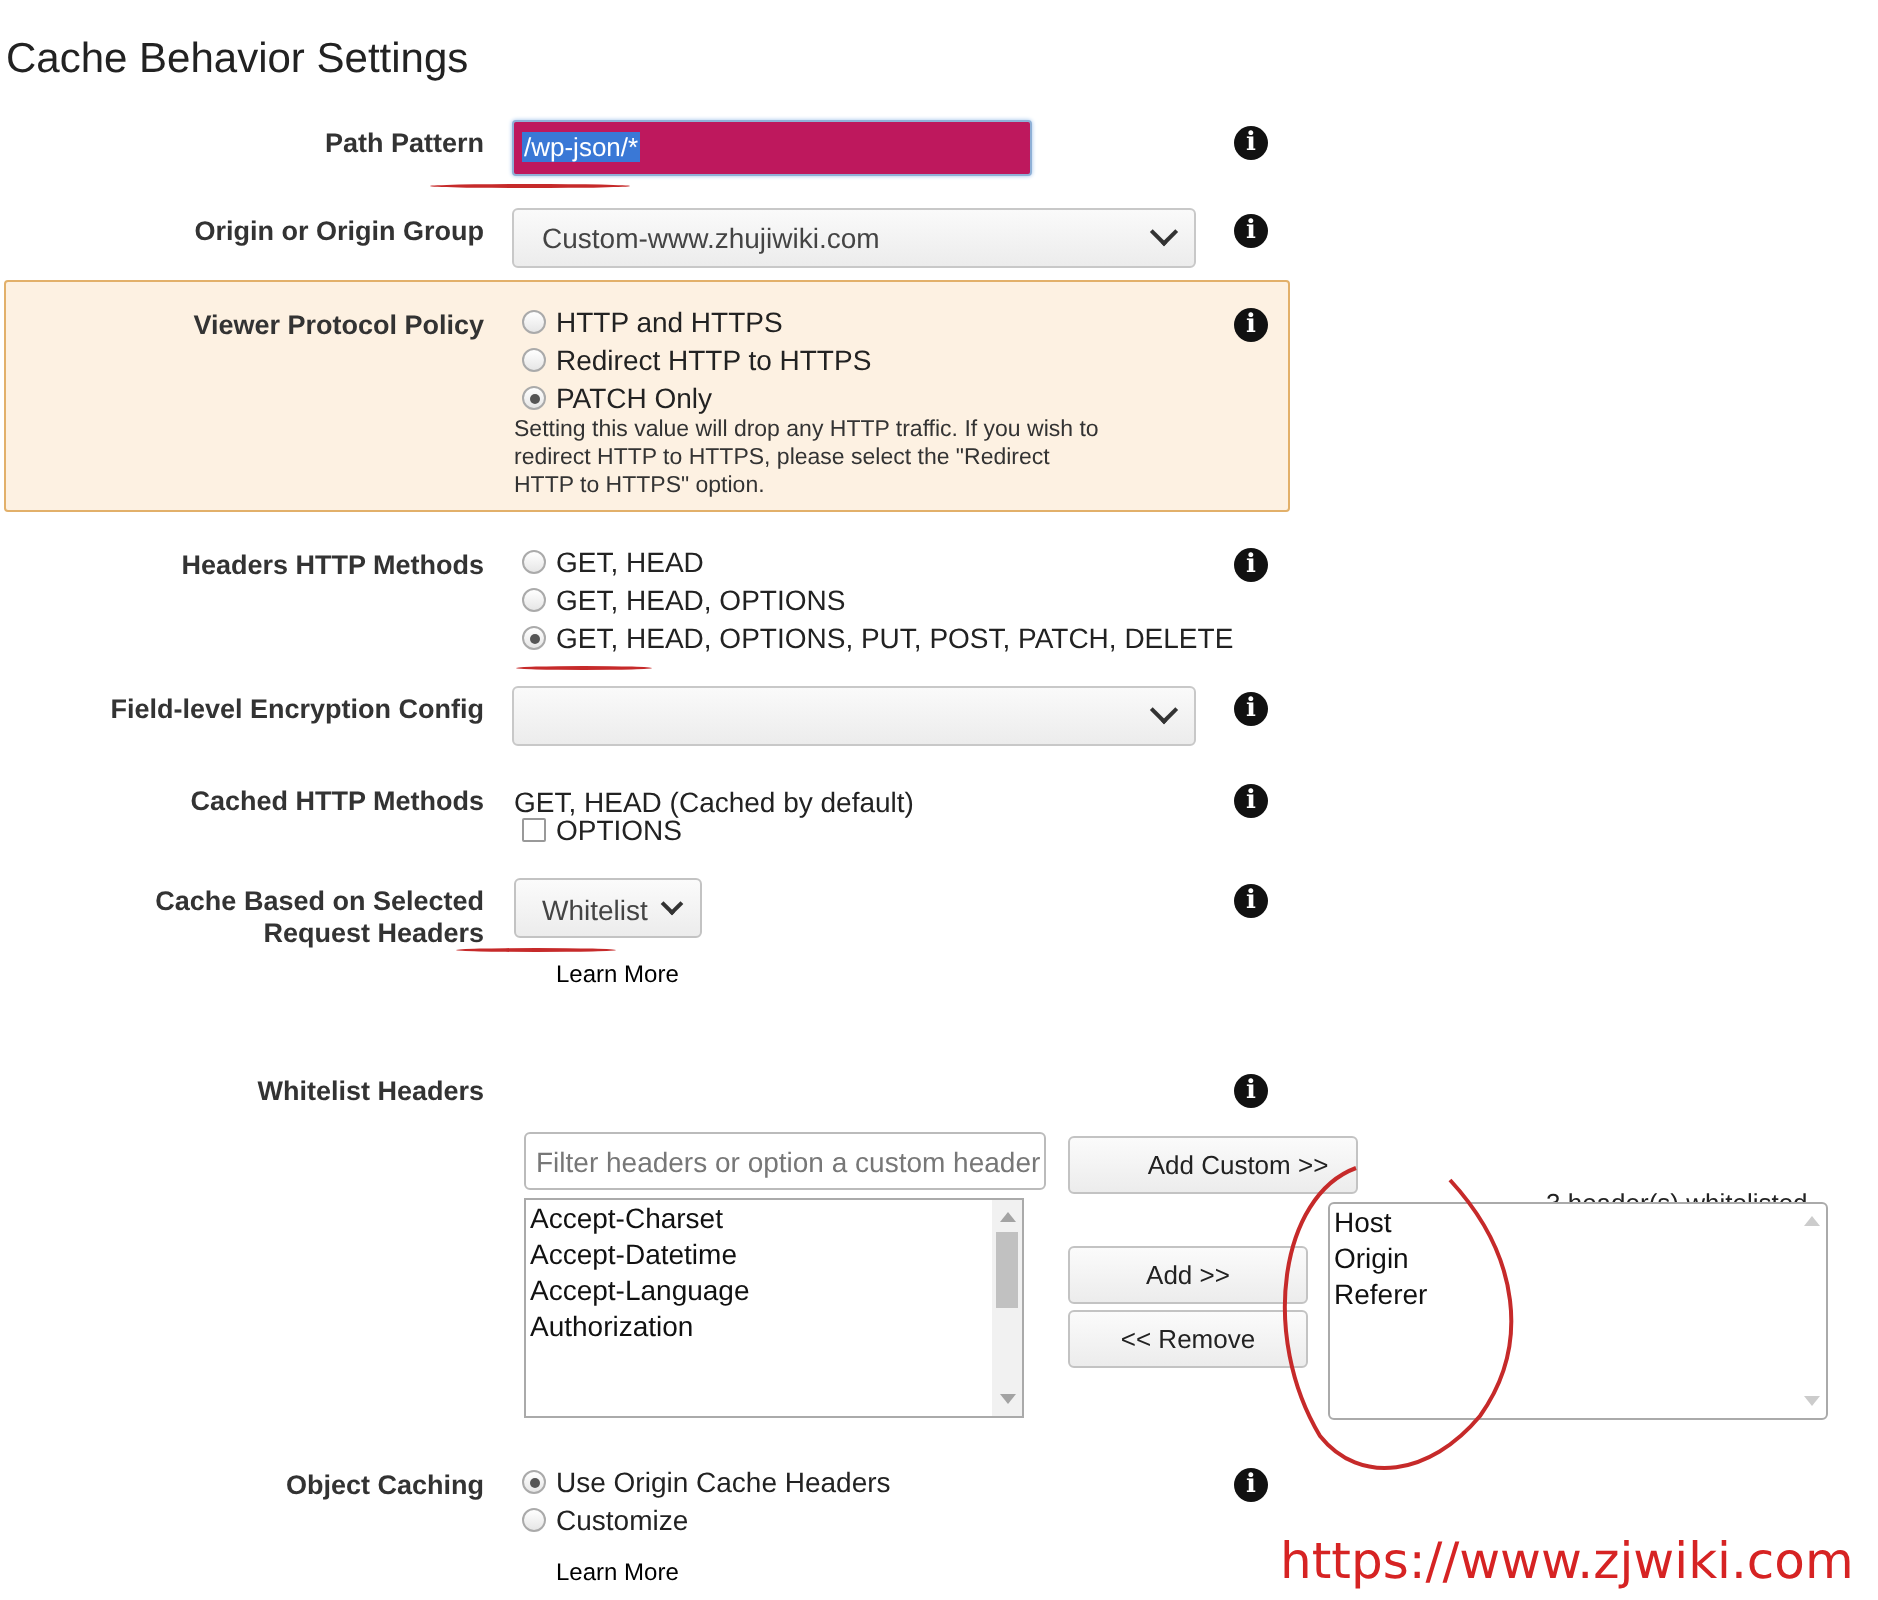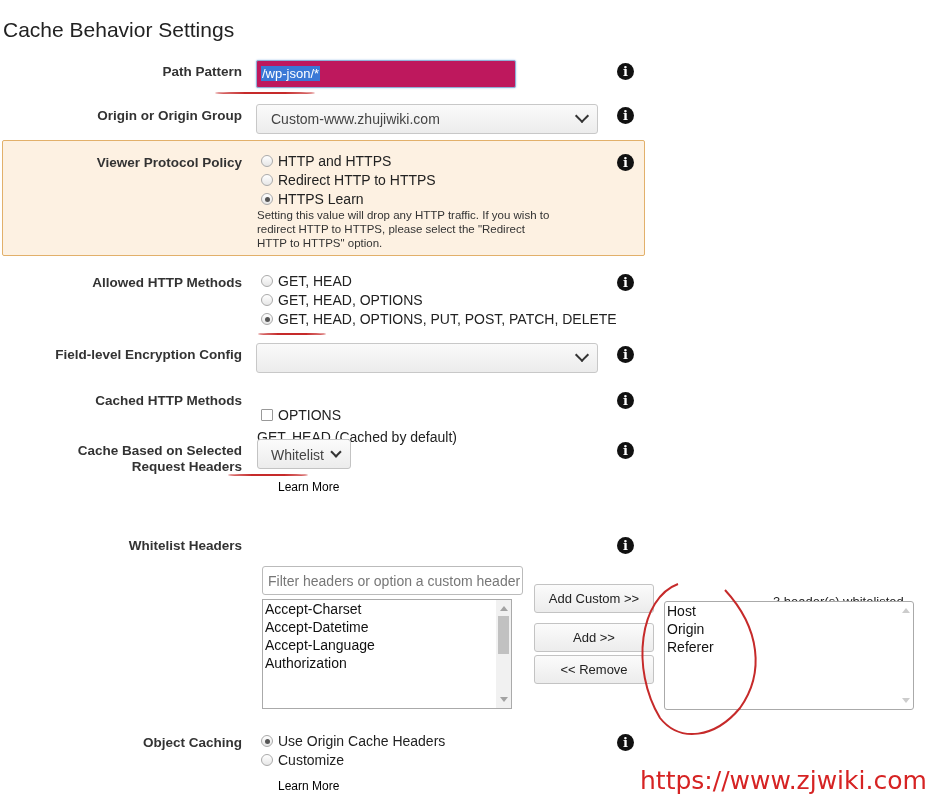"HTTPS Learn" span { text: HTTPS Learn -> PATCH Only }
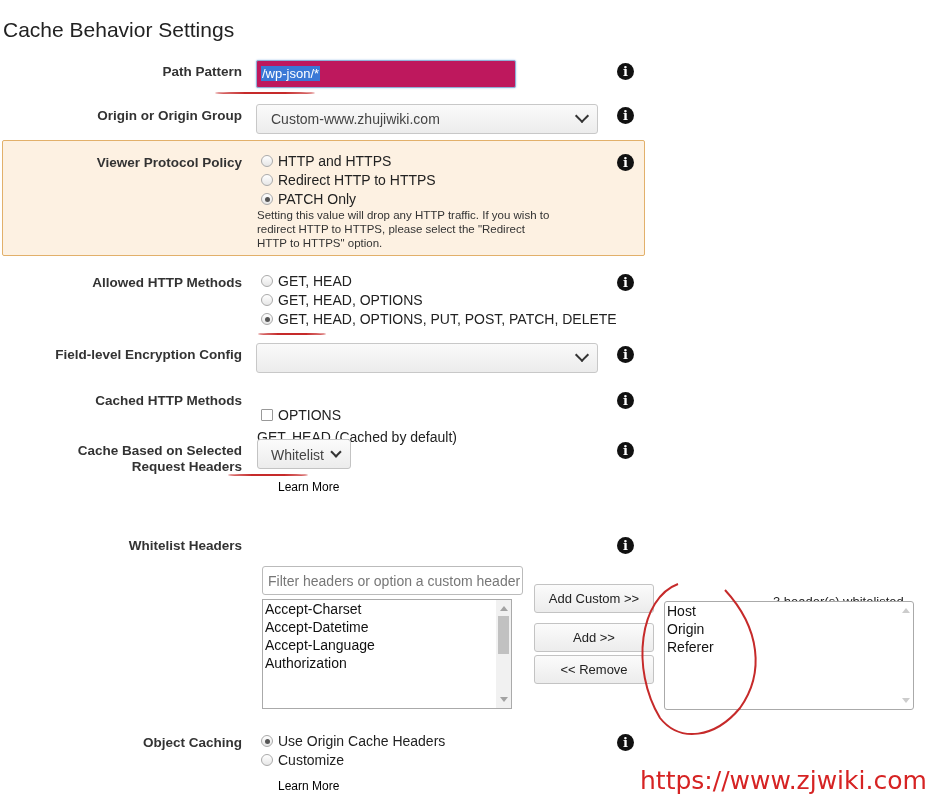"Allowed HTTP Methods" div.abs { text: Allowed -> Headers }
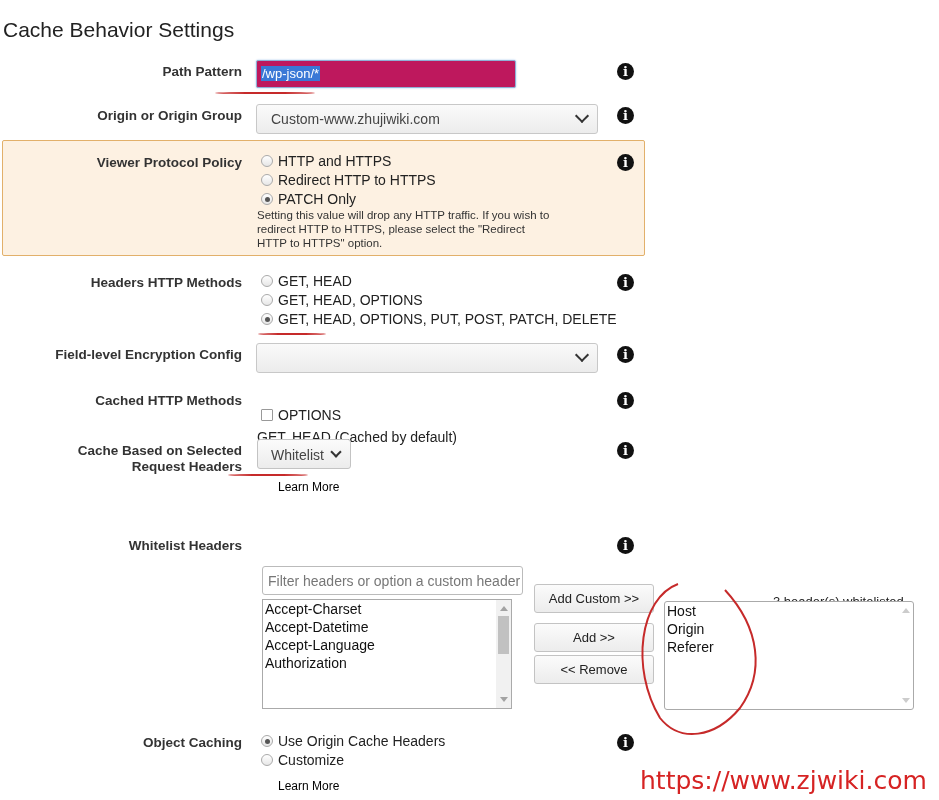"GET, HEAD (Cached by default)" div.abs { margin-top: 36px -> none }
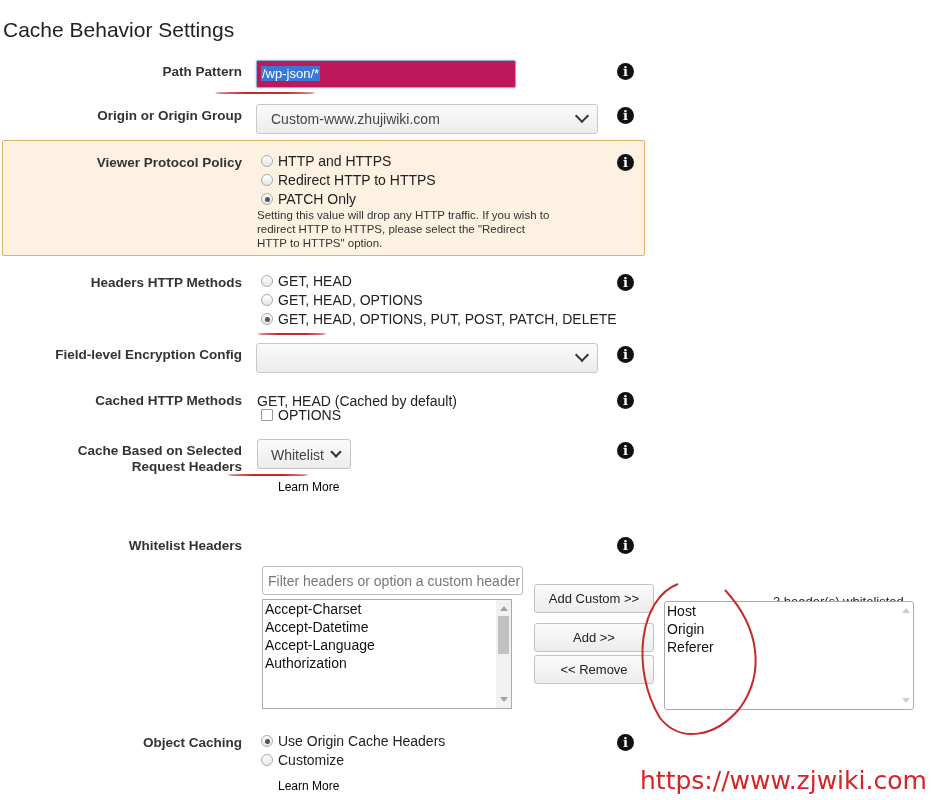"Add Custom >>" div.abs { padding-left: none -> 25px; top: 584px -> 568px }
